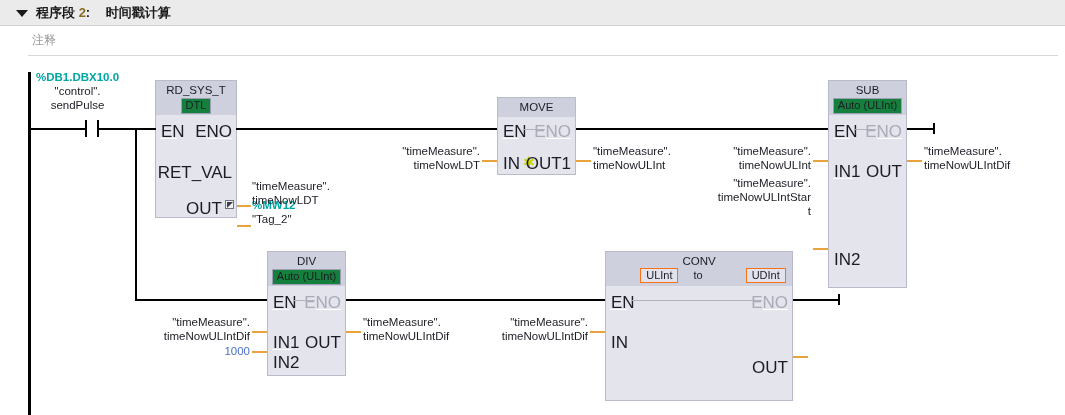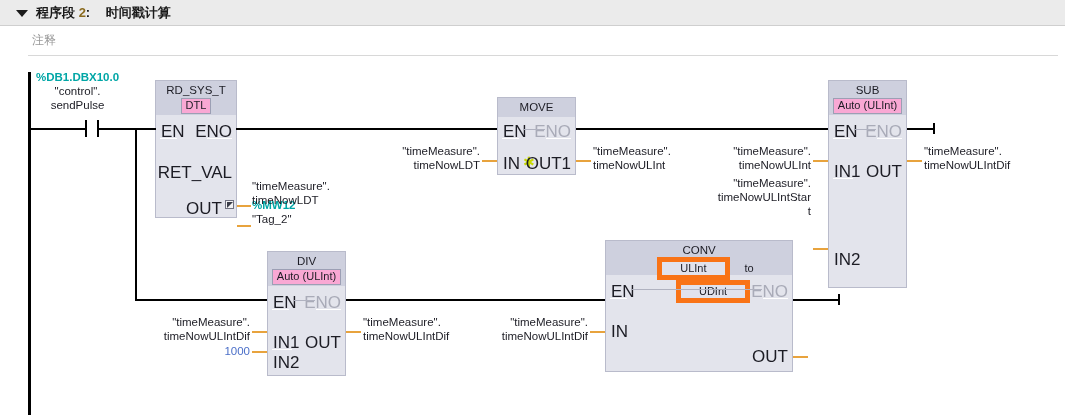"DTL" .blk-sub { background: #f9a8d4 -> #15803d }
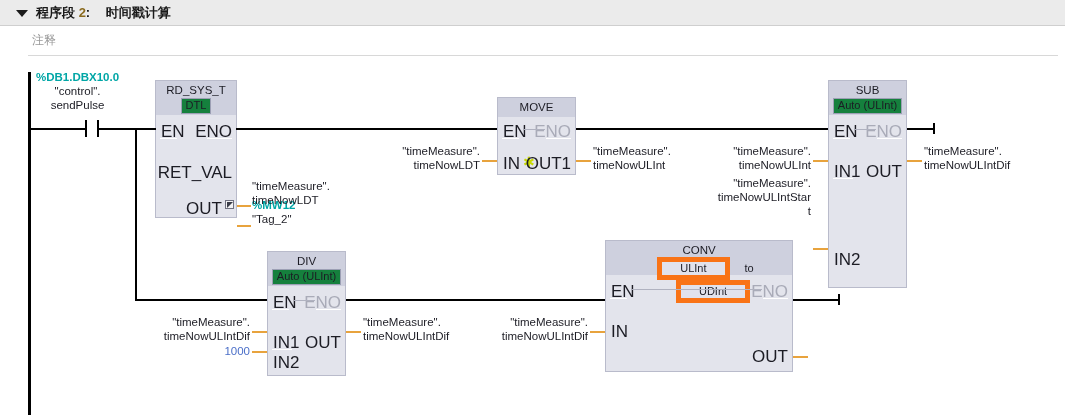"CONV" div.blk { height: 132px -> 150px; top: 184px -> 195px }
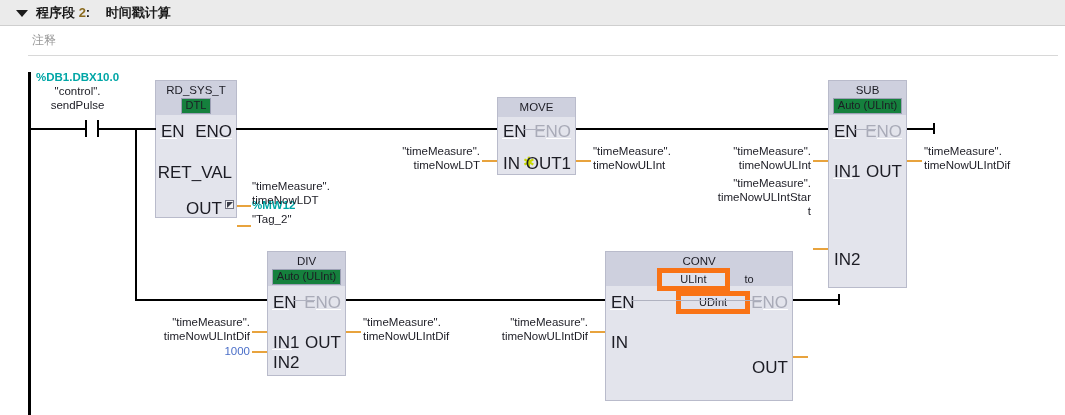"ULInt" .conv-types .t { border: 5px solid #f97316 -> 1px solid #f97316; padding: 0 18px -> 0 5px }
